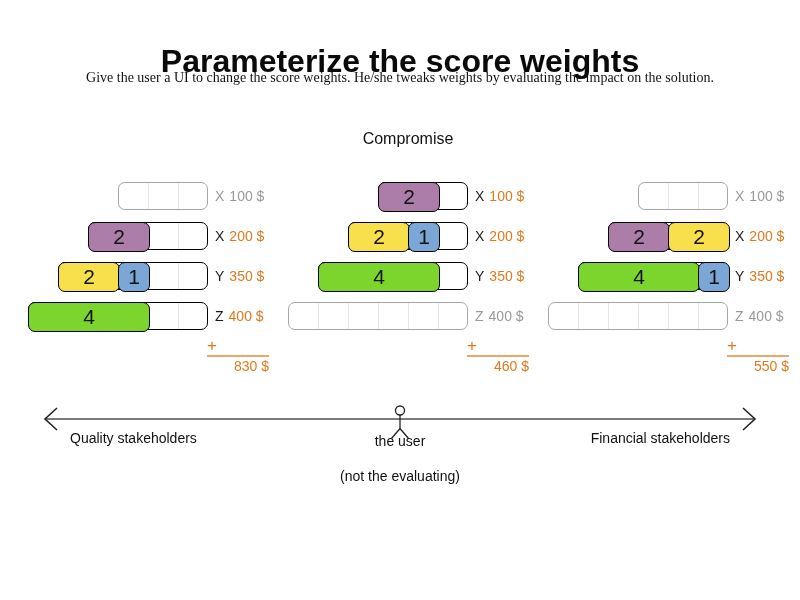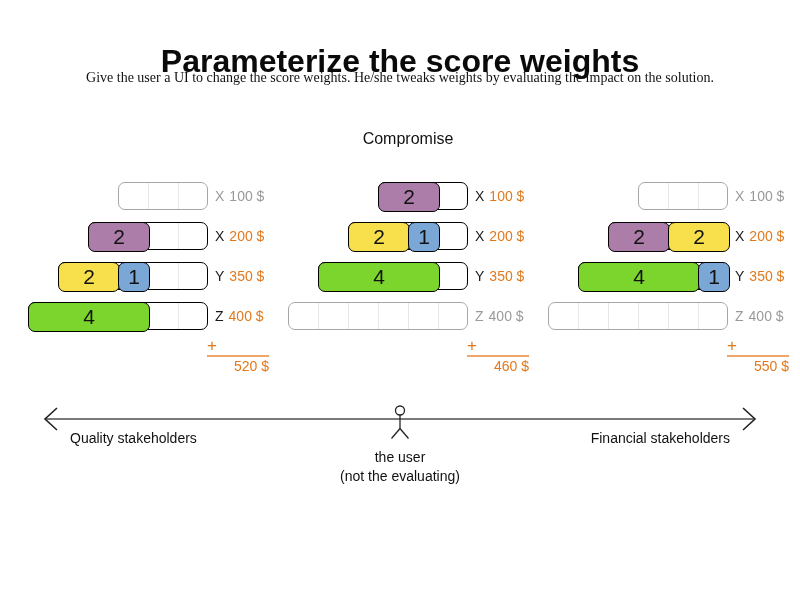"520 $" div.total { text: 520 -> 830 }
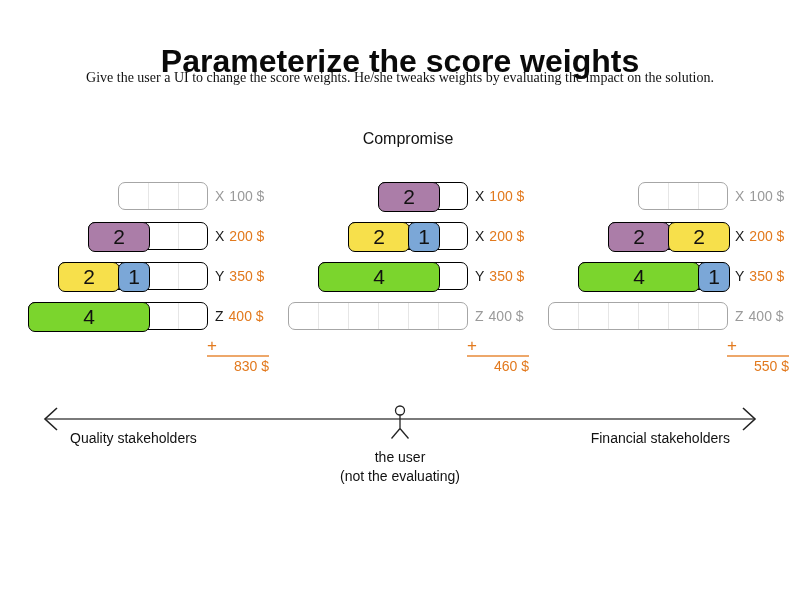"the user" div.center-label { top: 449px -> 433px }
